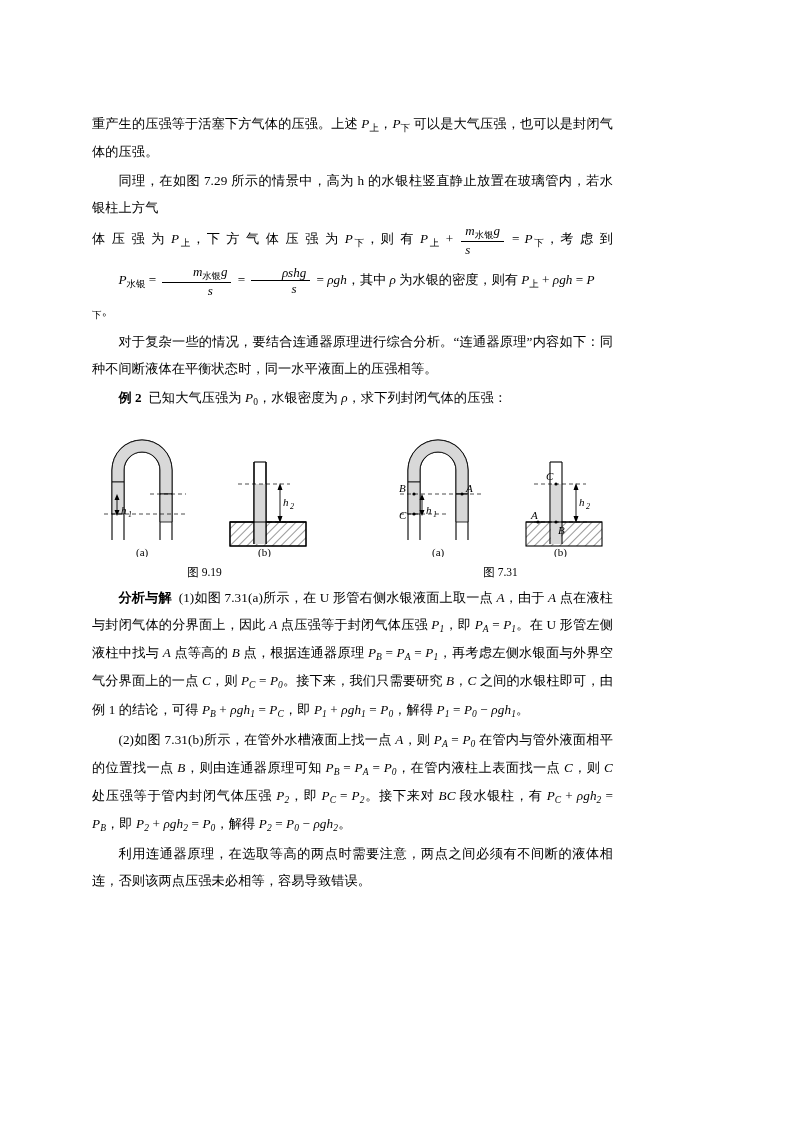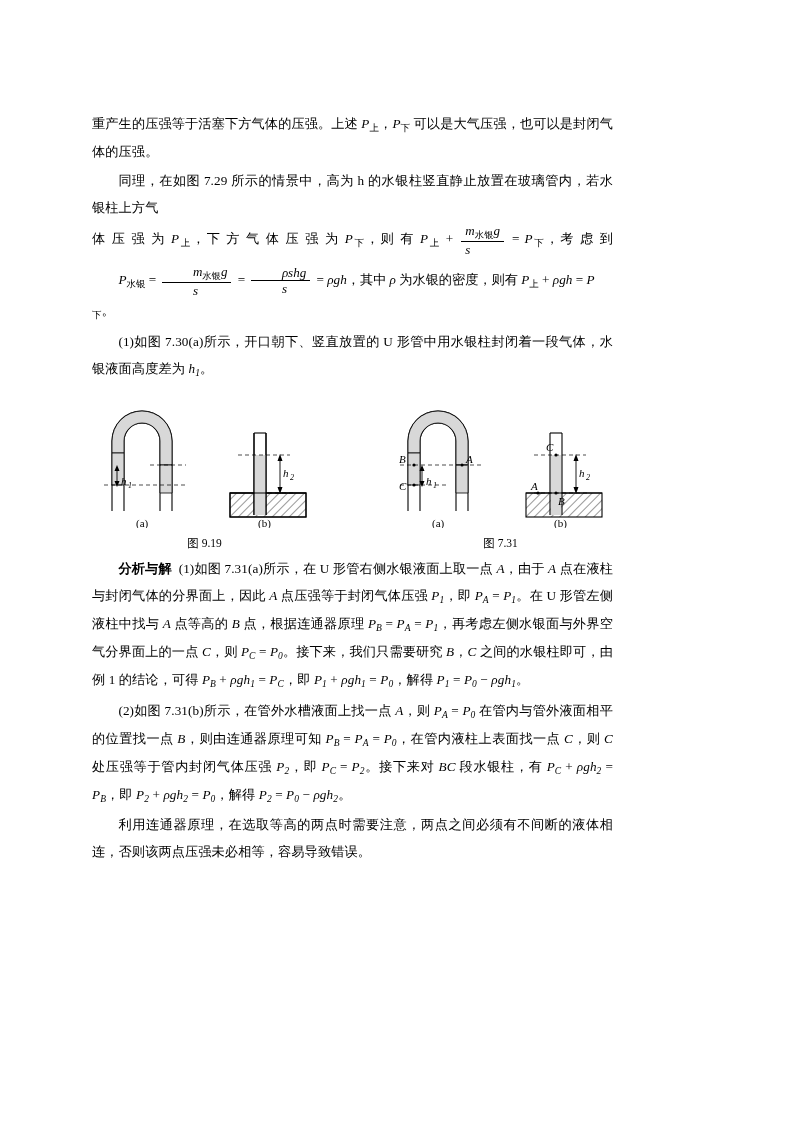"m水银g" .bigfrac { text-align: none -> center }
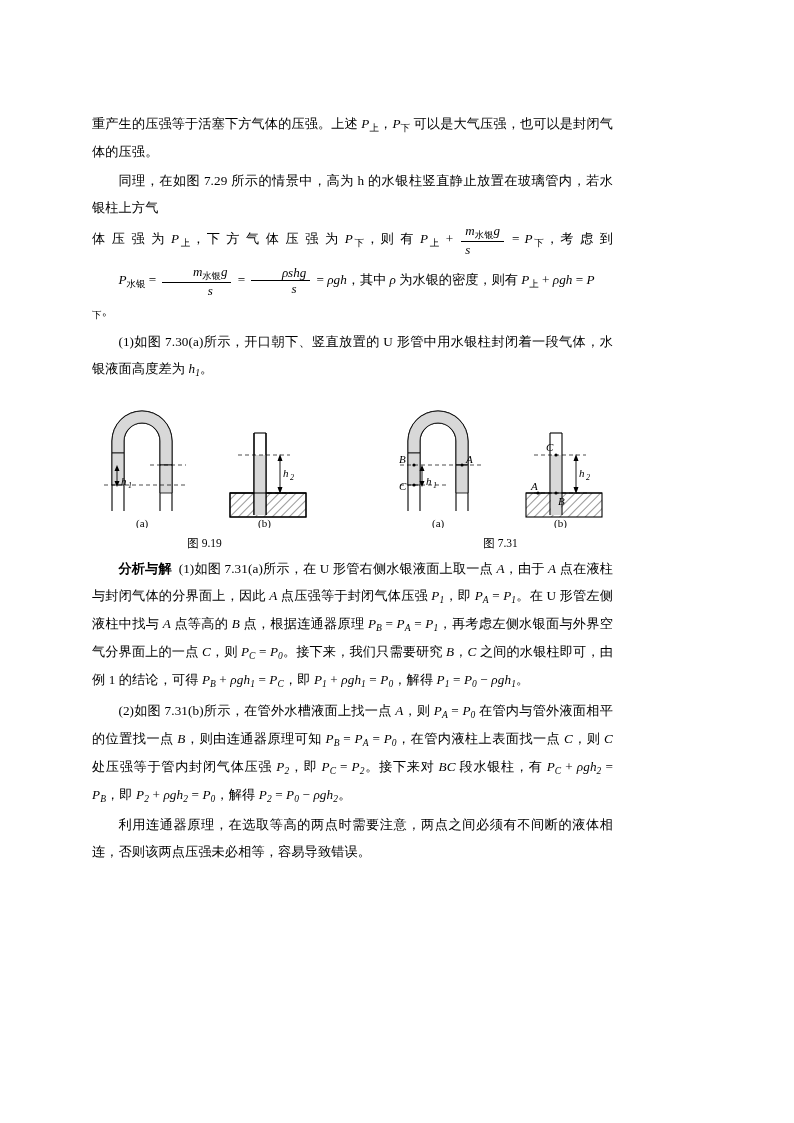"对于复杂一些的情况，要结合连通器原理进行综合分析。“连通器原理”内容如下：同种不" p.para { html: none -> <p> 对于复杂一些的情况，要结合连通器原理进行综合分析。“连通器原理”内容如下：同种不间断液体在平衡状态时，同一水平液面上的压强相等。 </p> }
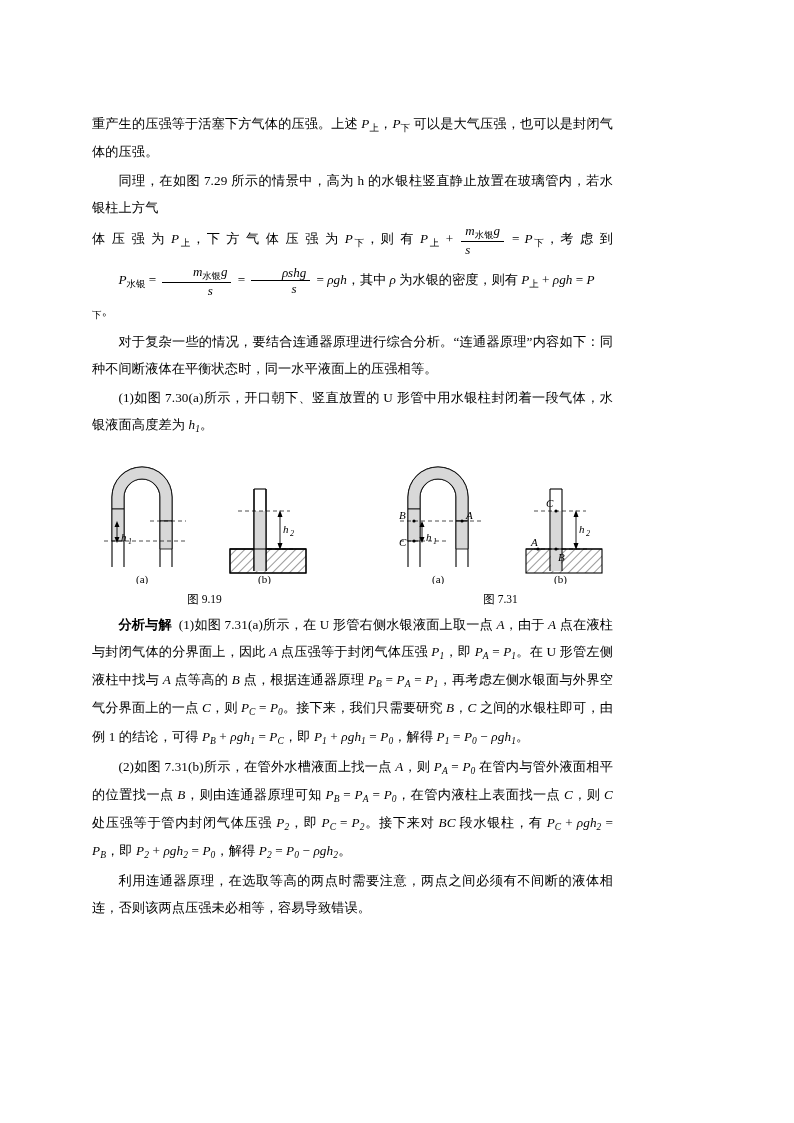"例 2 已知大气压强为 P0，水银密度为 ρ，求下列封闭气体的压强：" p.para { html: none -> <p> <span>例 2</span>&nbsp;&nbsp;已知大气压强为 <i>P</i><span>0</span>，水银密度为 <i>ρ</i>，求下列封闭气体的压强： </p> }
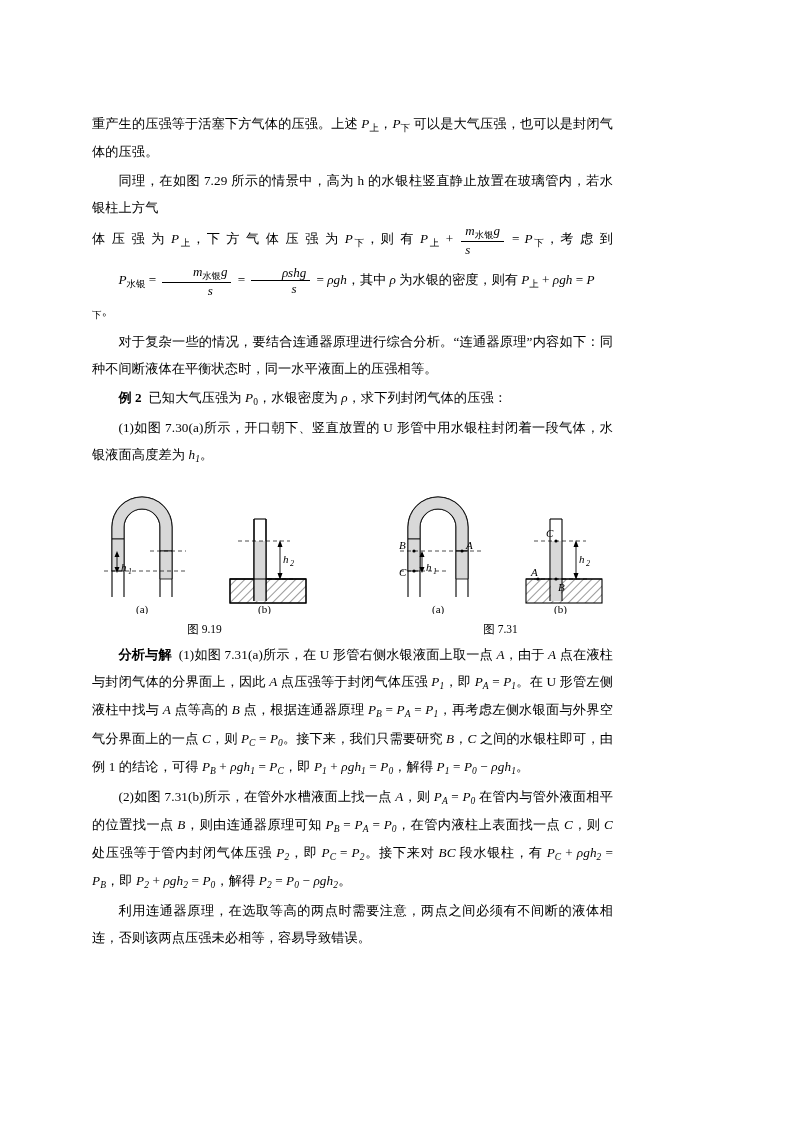"(1)如图 7.30(a)所示，开口朝下、竖直放置的 U" p.para { html: <p> (1)如图 7.30(a)所示，开口朝下、竖直放置的 U 形管中用水银柱封闭着一段气体，水银液面高度差为 <i>h</i><span>1</span>。 </p> -> none }
